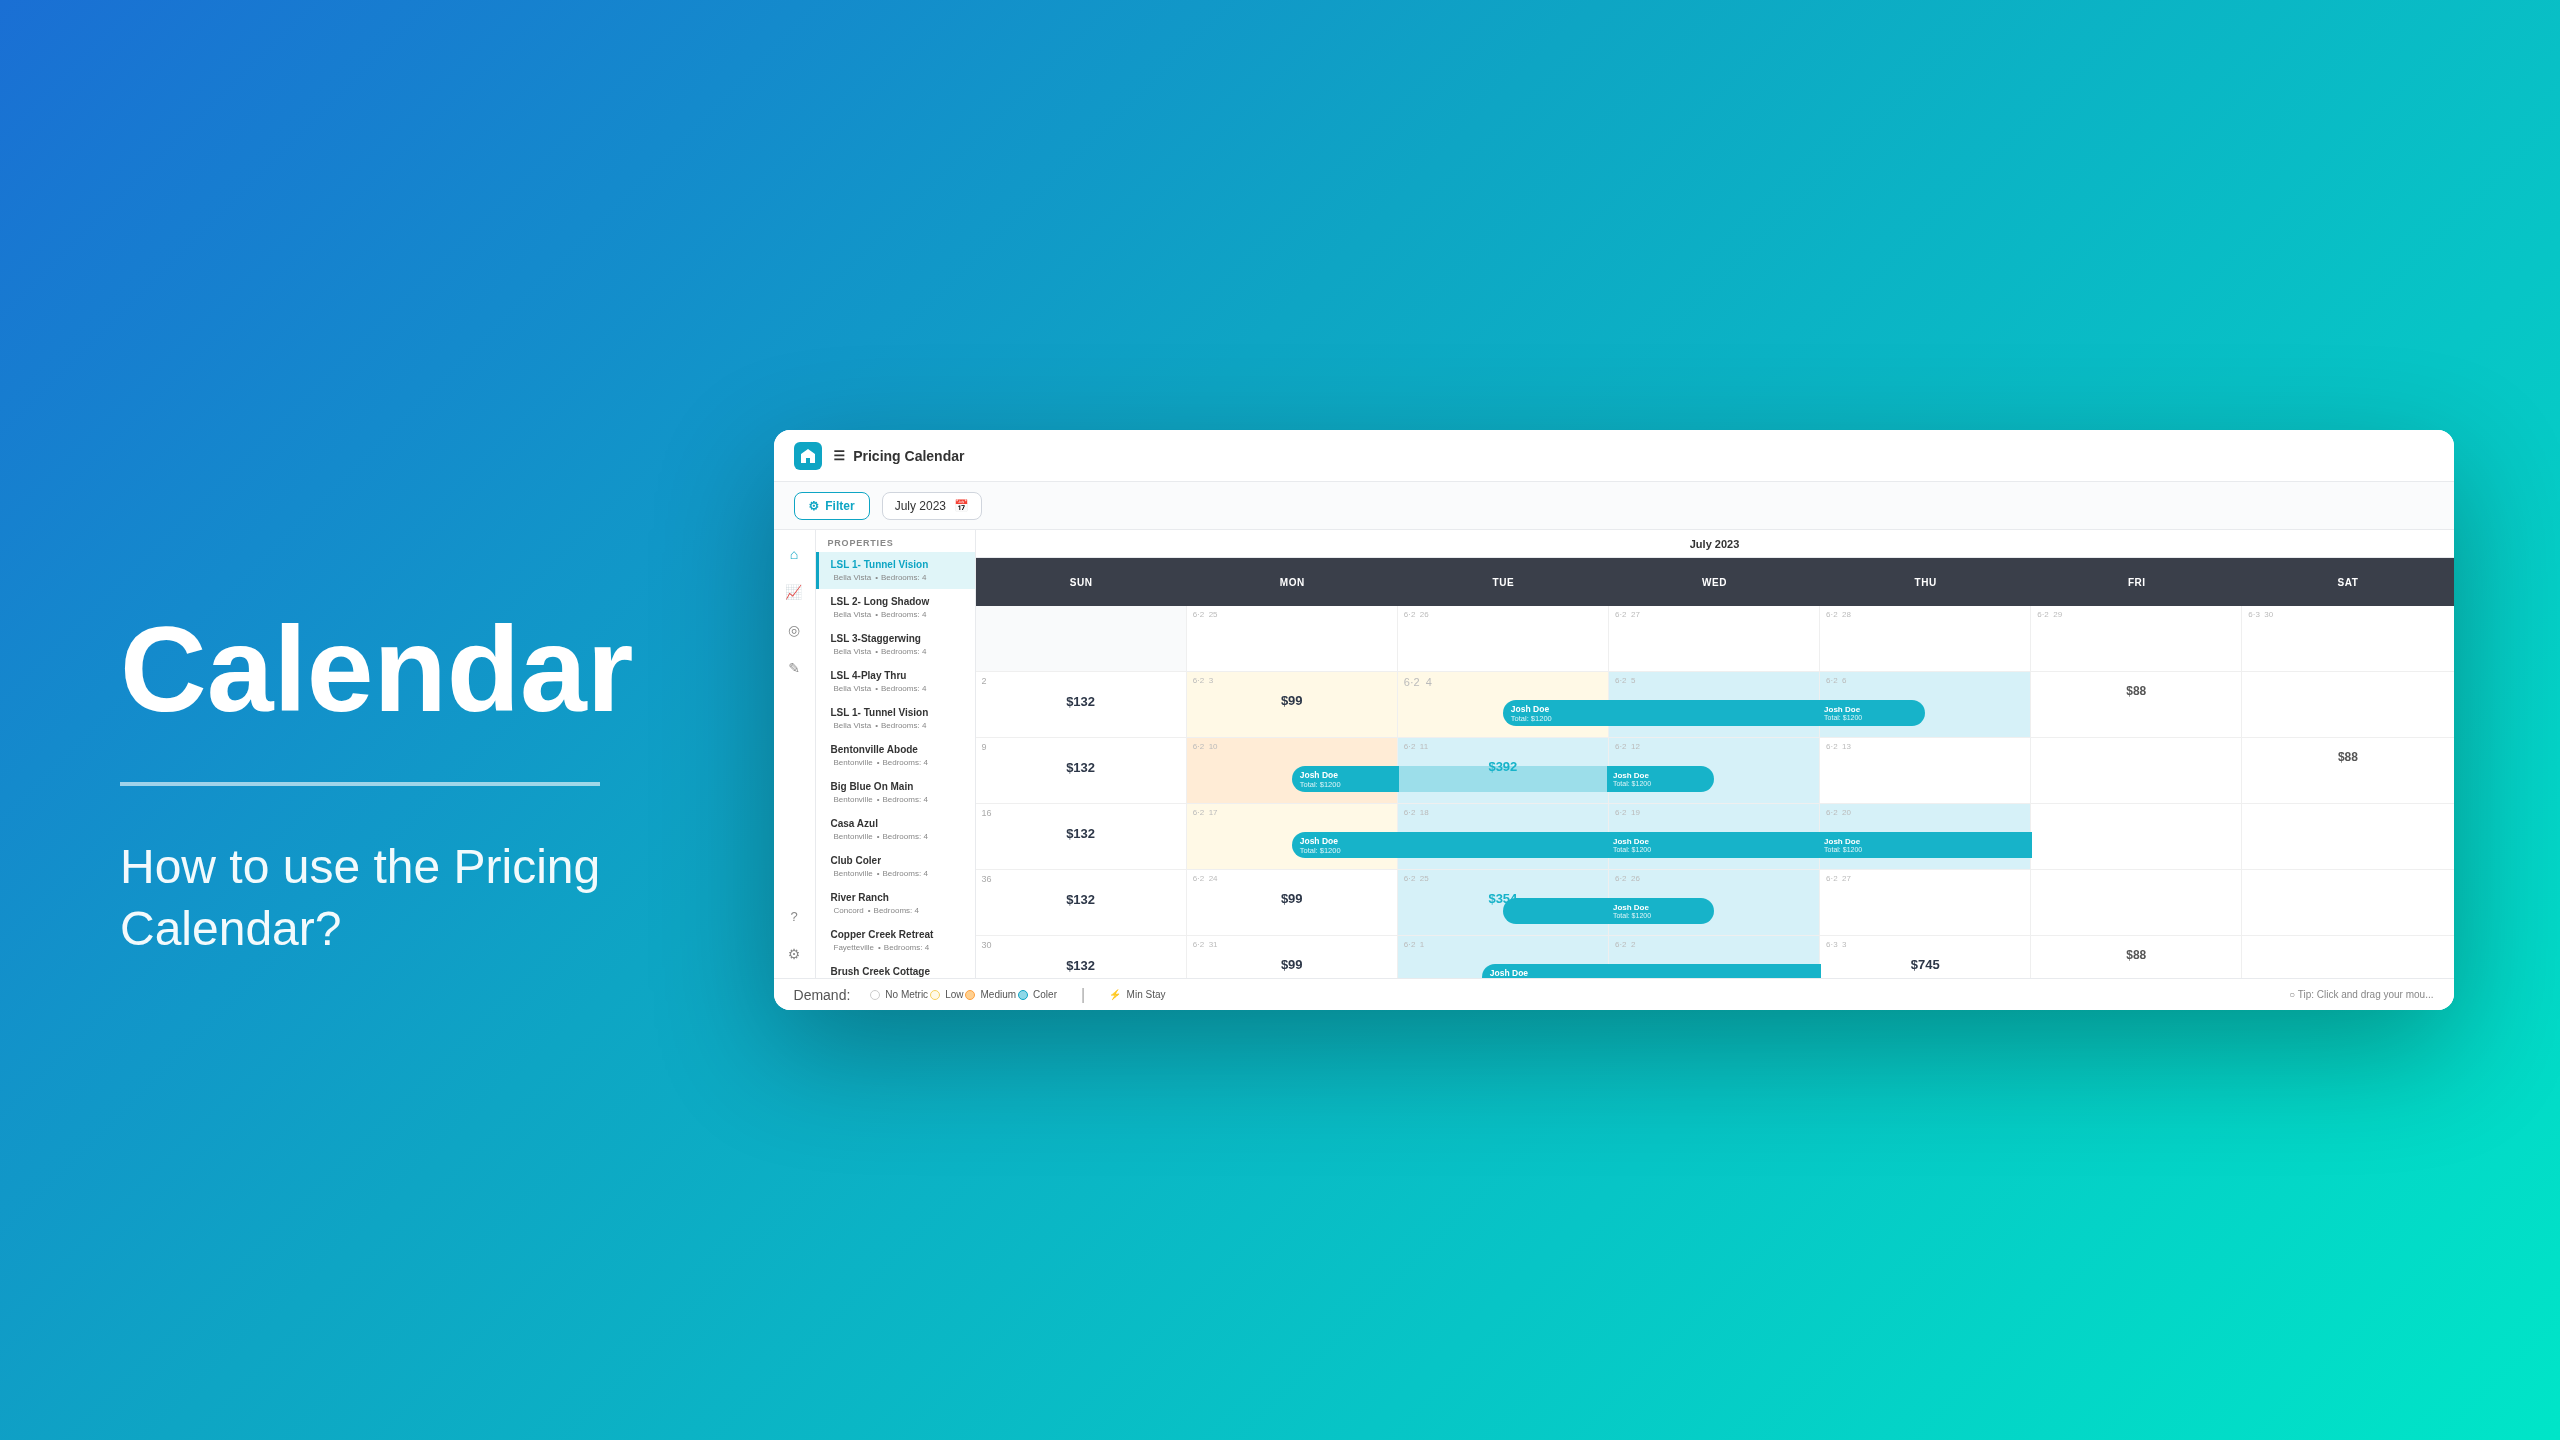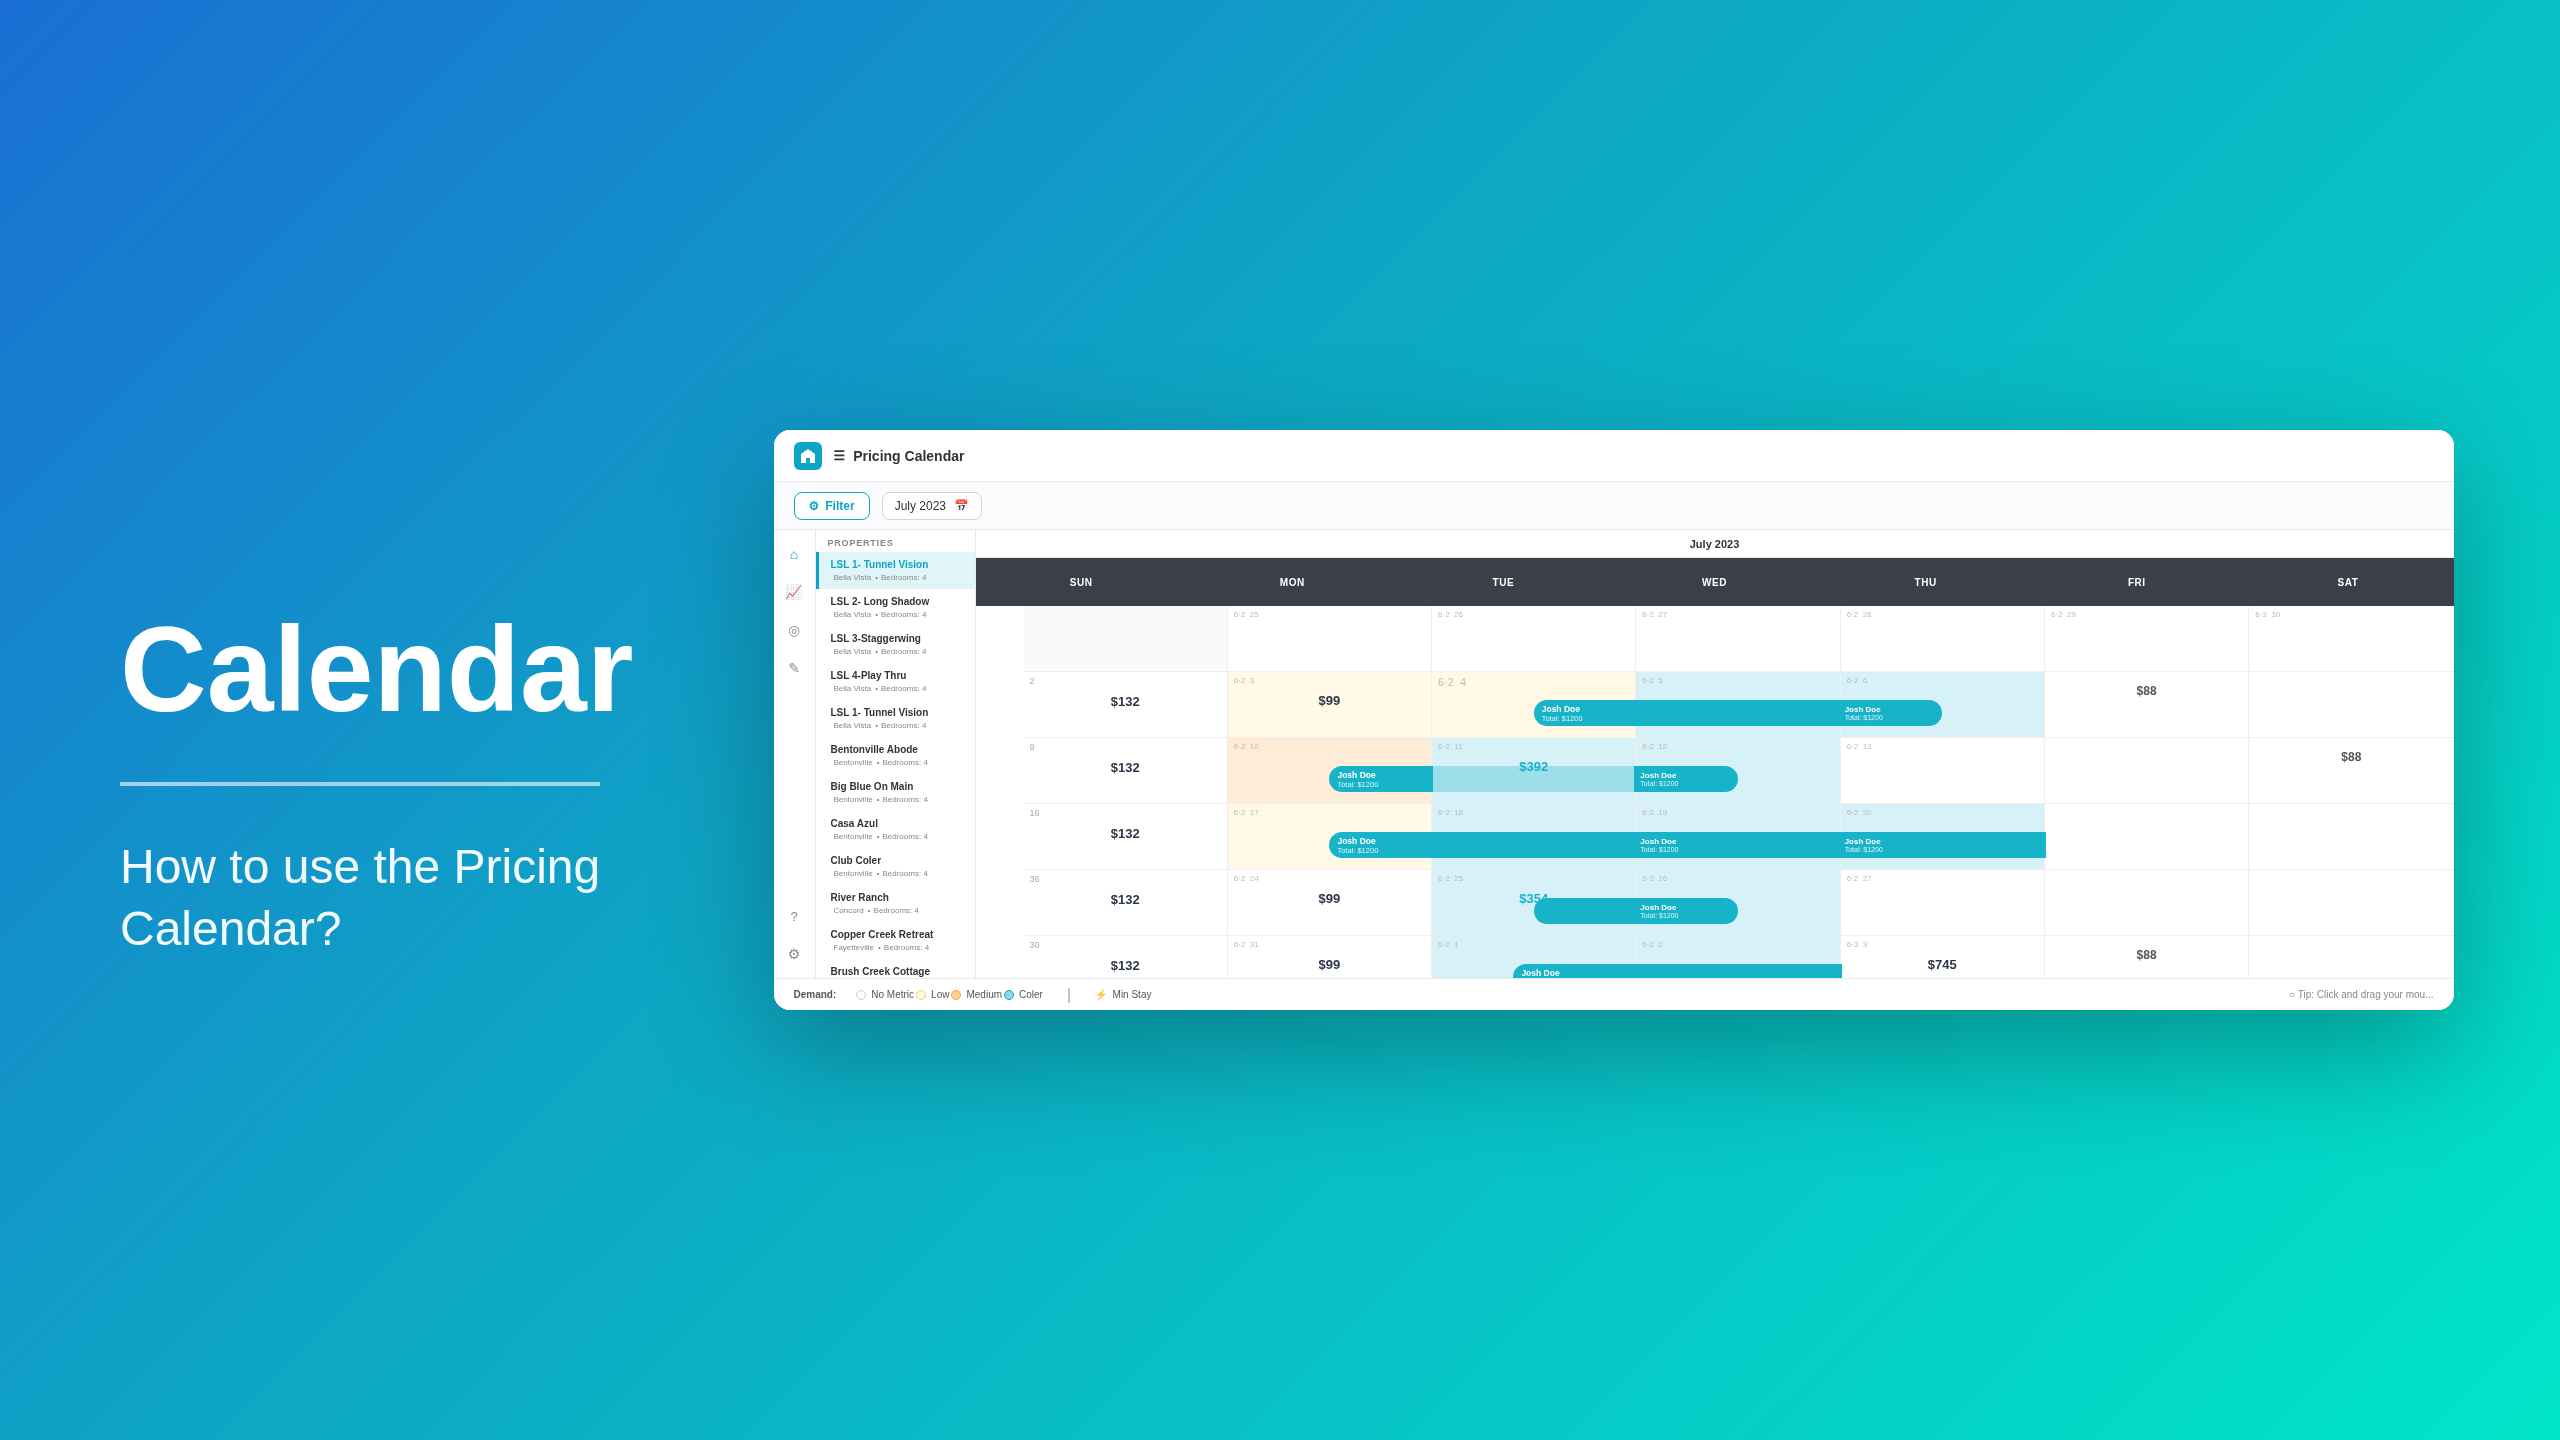"6·2 25" .calendar-body { margin-left: 48px -> none }
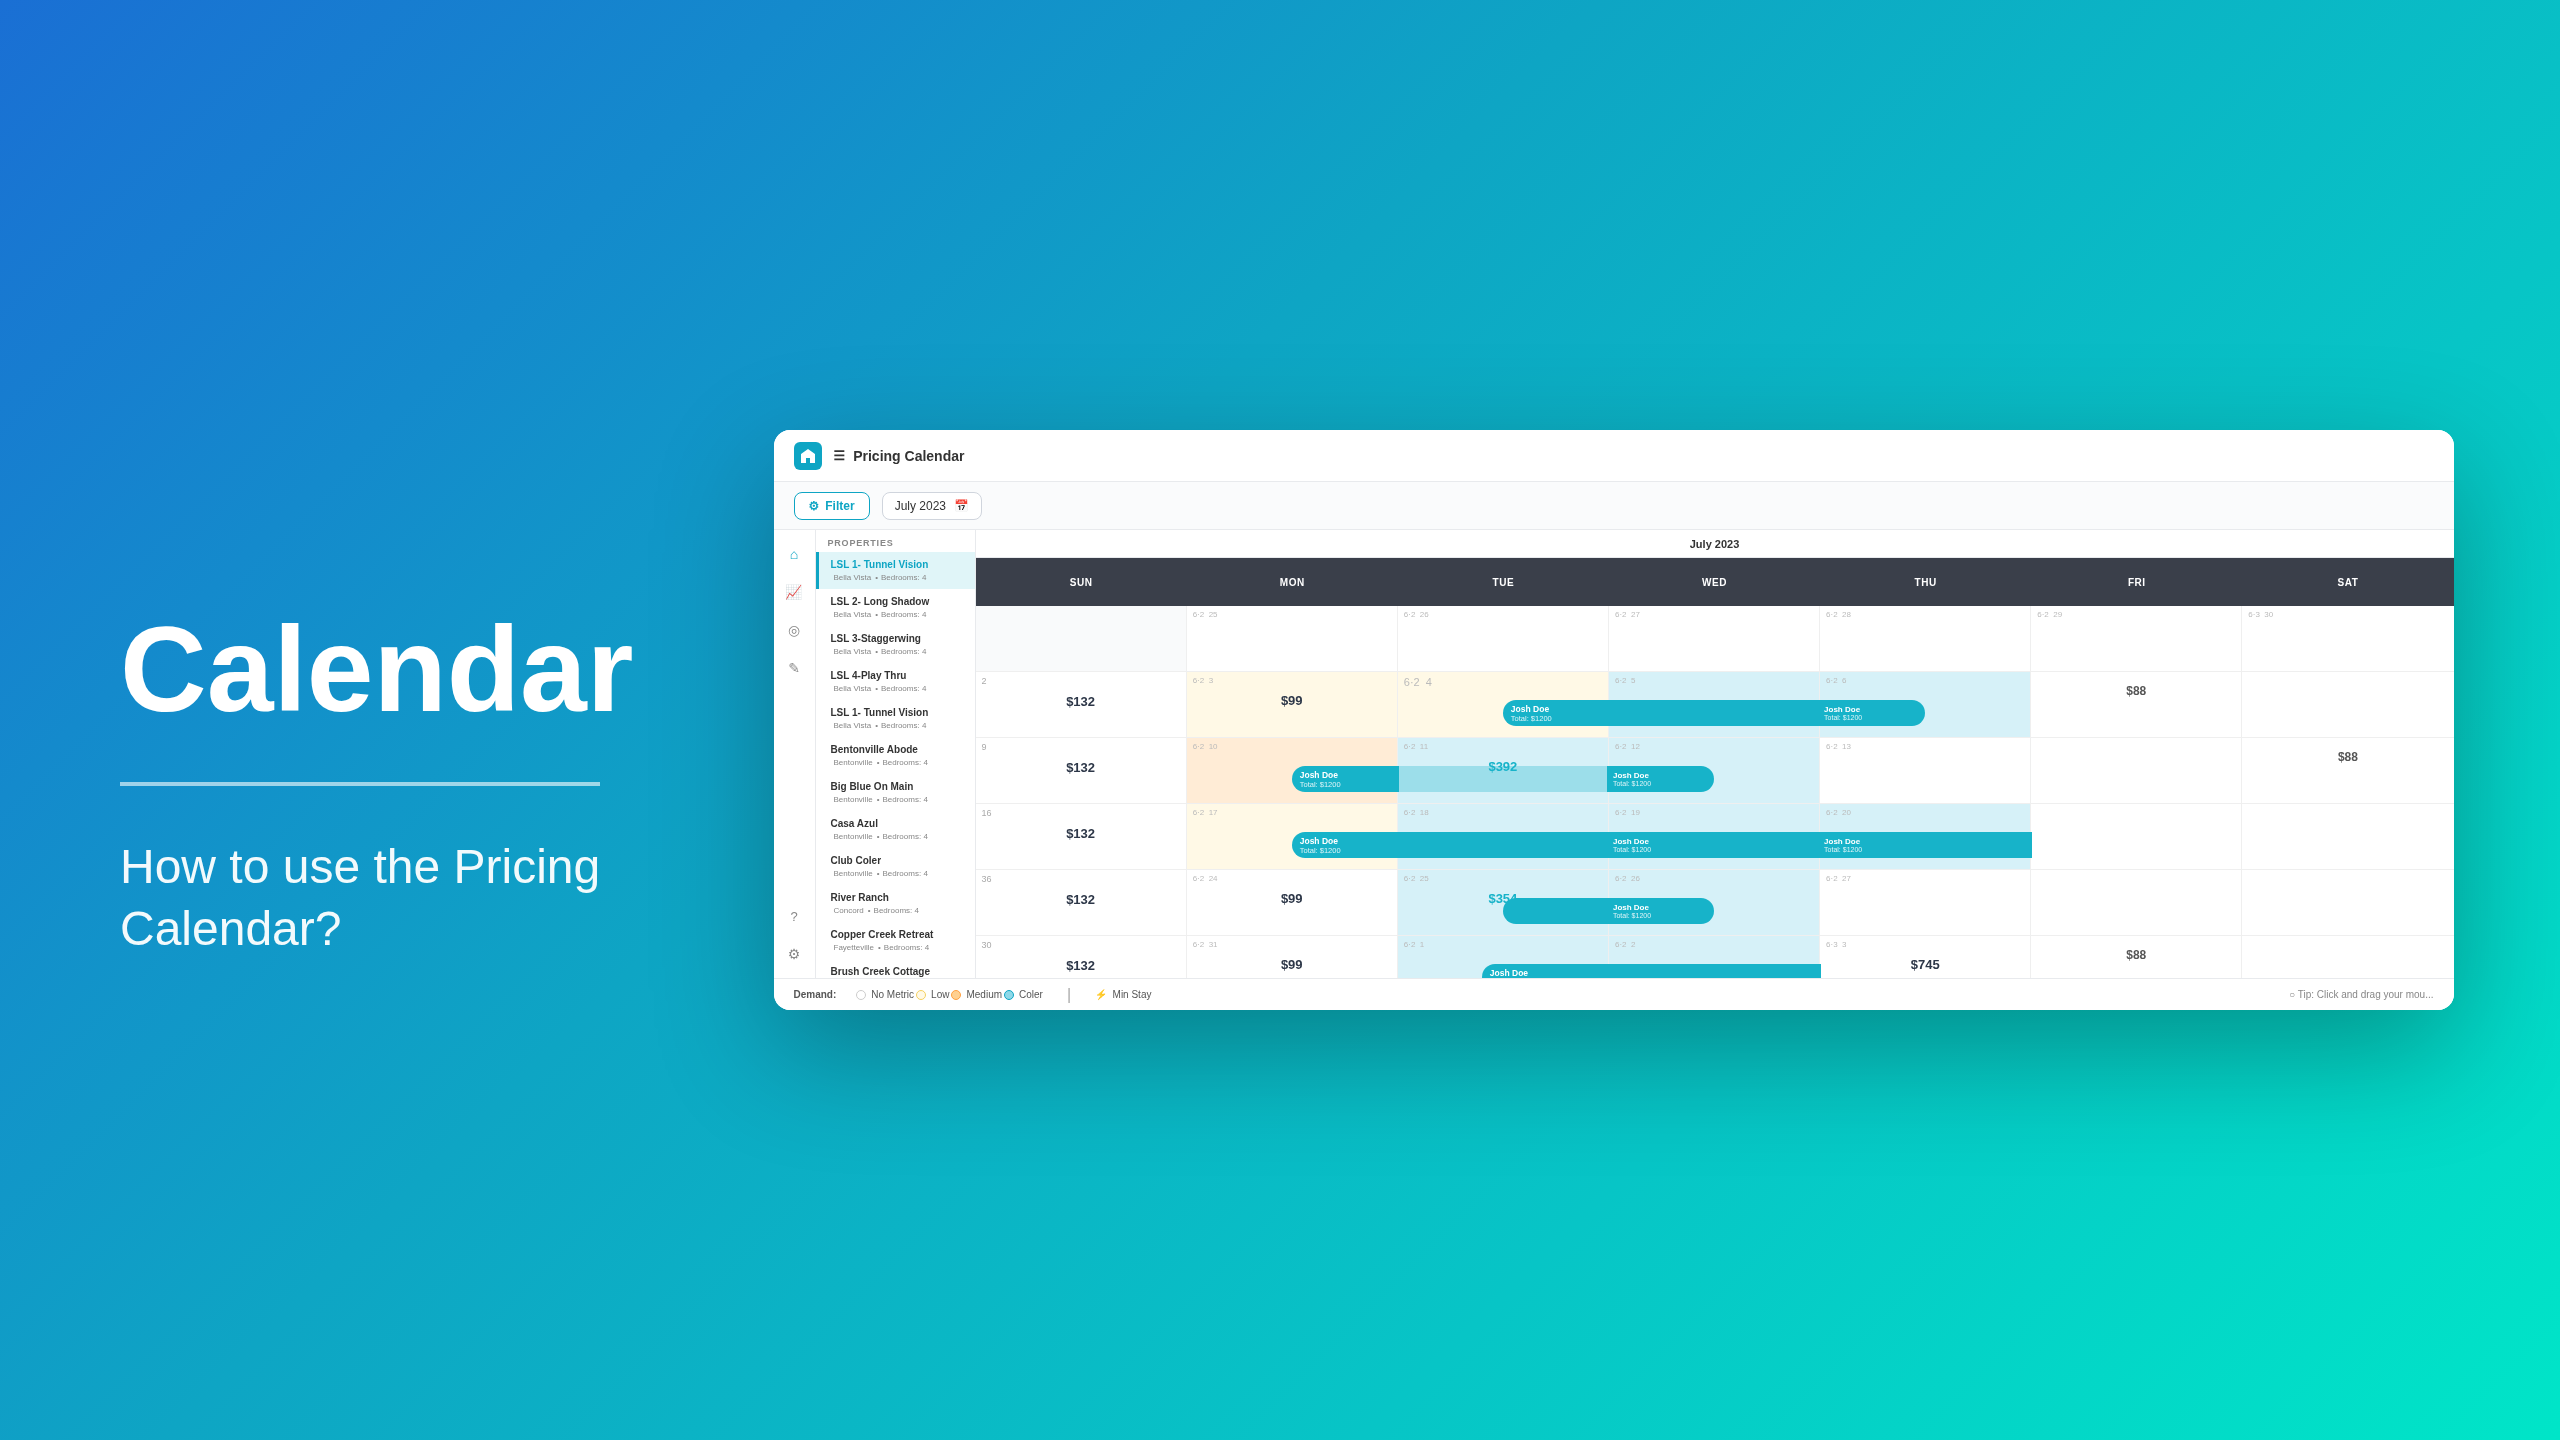"Demand:" .legend-label { font-size: 10px -> 14px; font-weight: 700 -> 400 }
